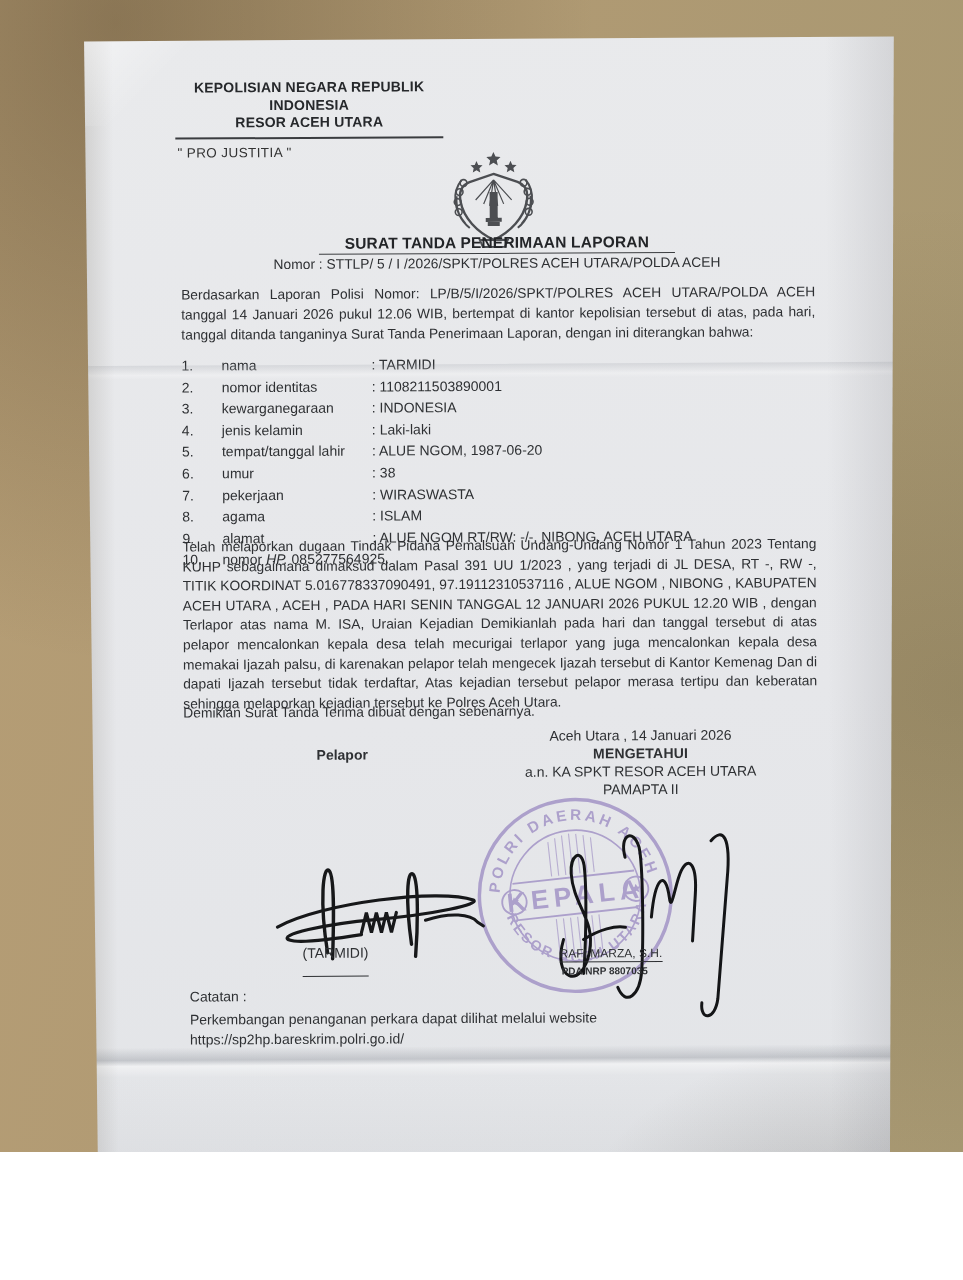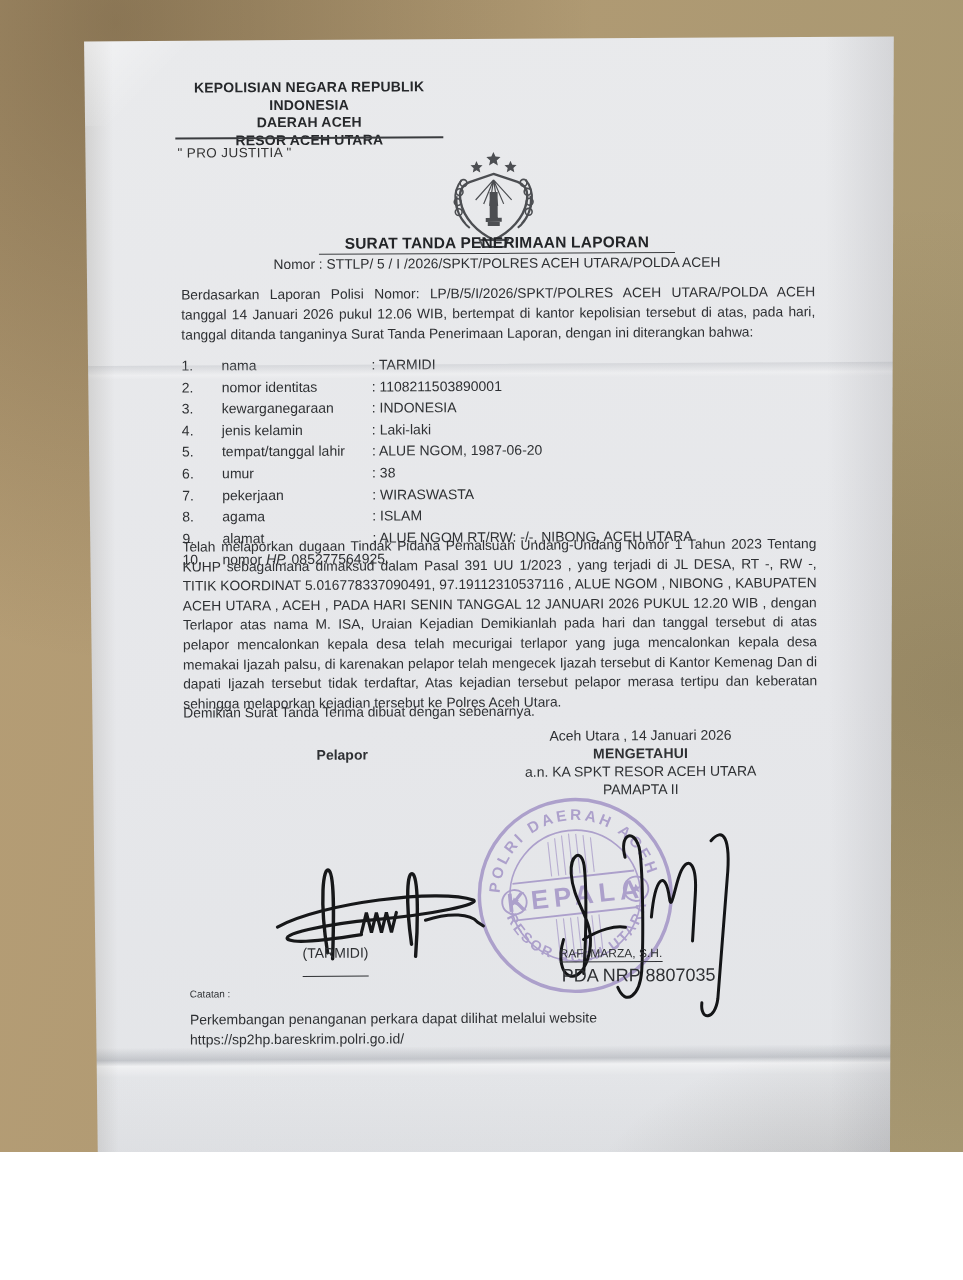"DAERAH ACEH" div { html: <div>DAERAH ACEH</div> -> none }
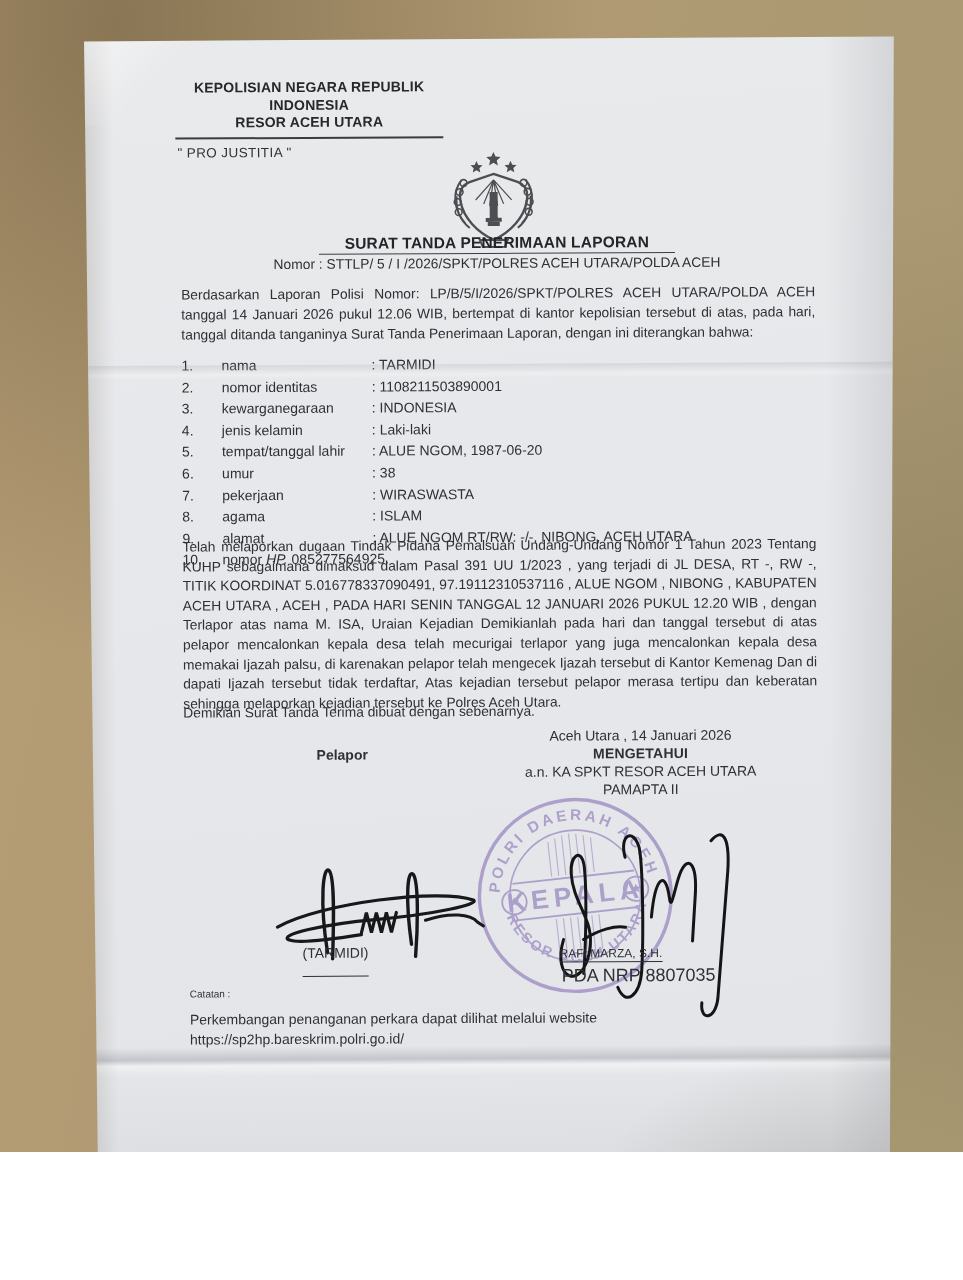"PDA NRP 8807035" .nrp-right { font-size: 18px -> 10px; font-weight: none -> bold }
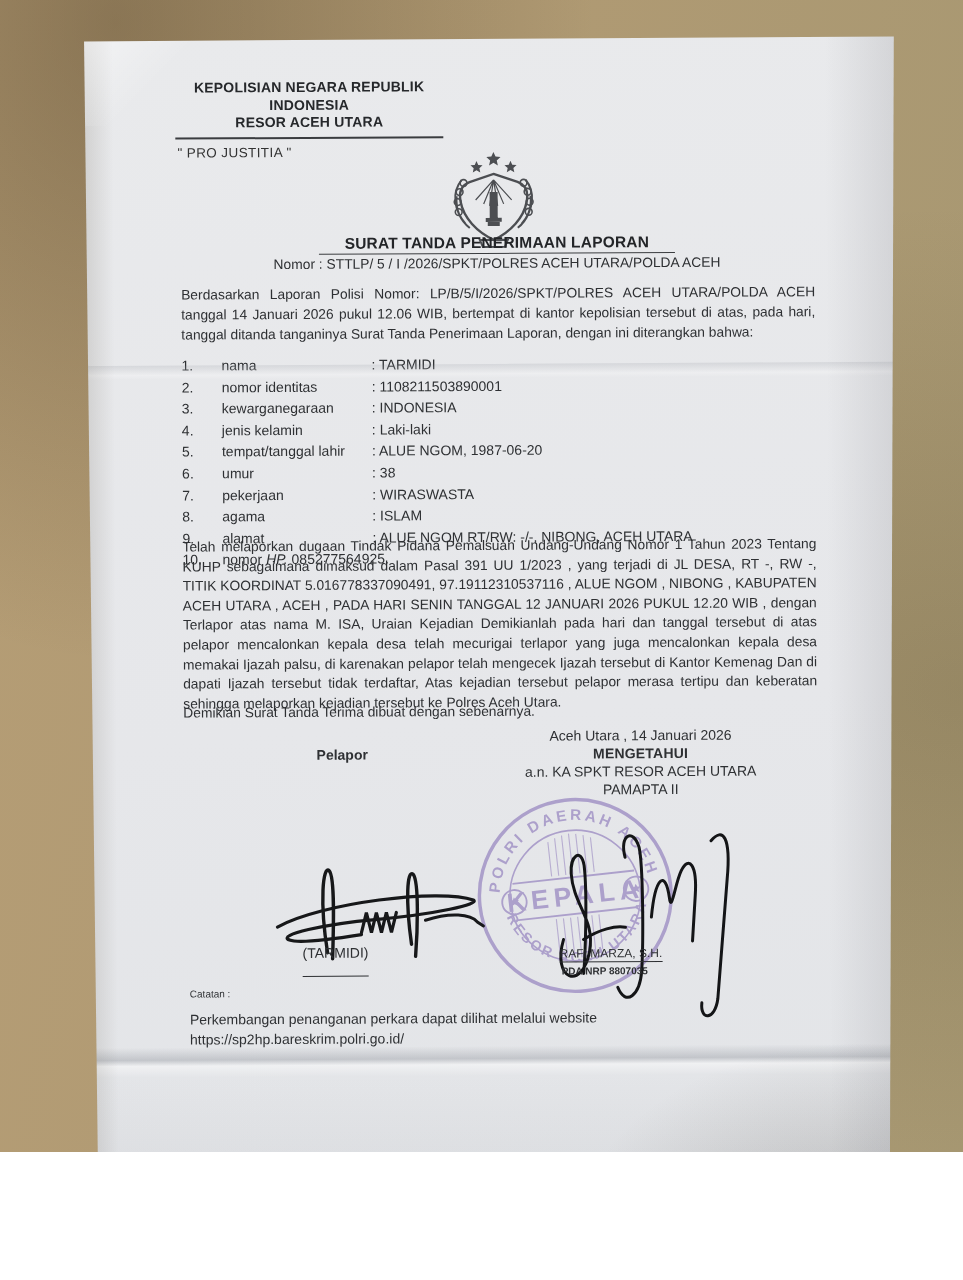"Catatan :" .note-label { font-size: 10px -> 14px }
